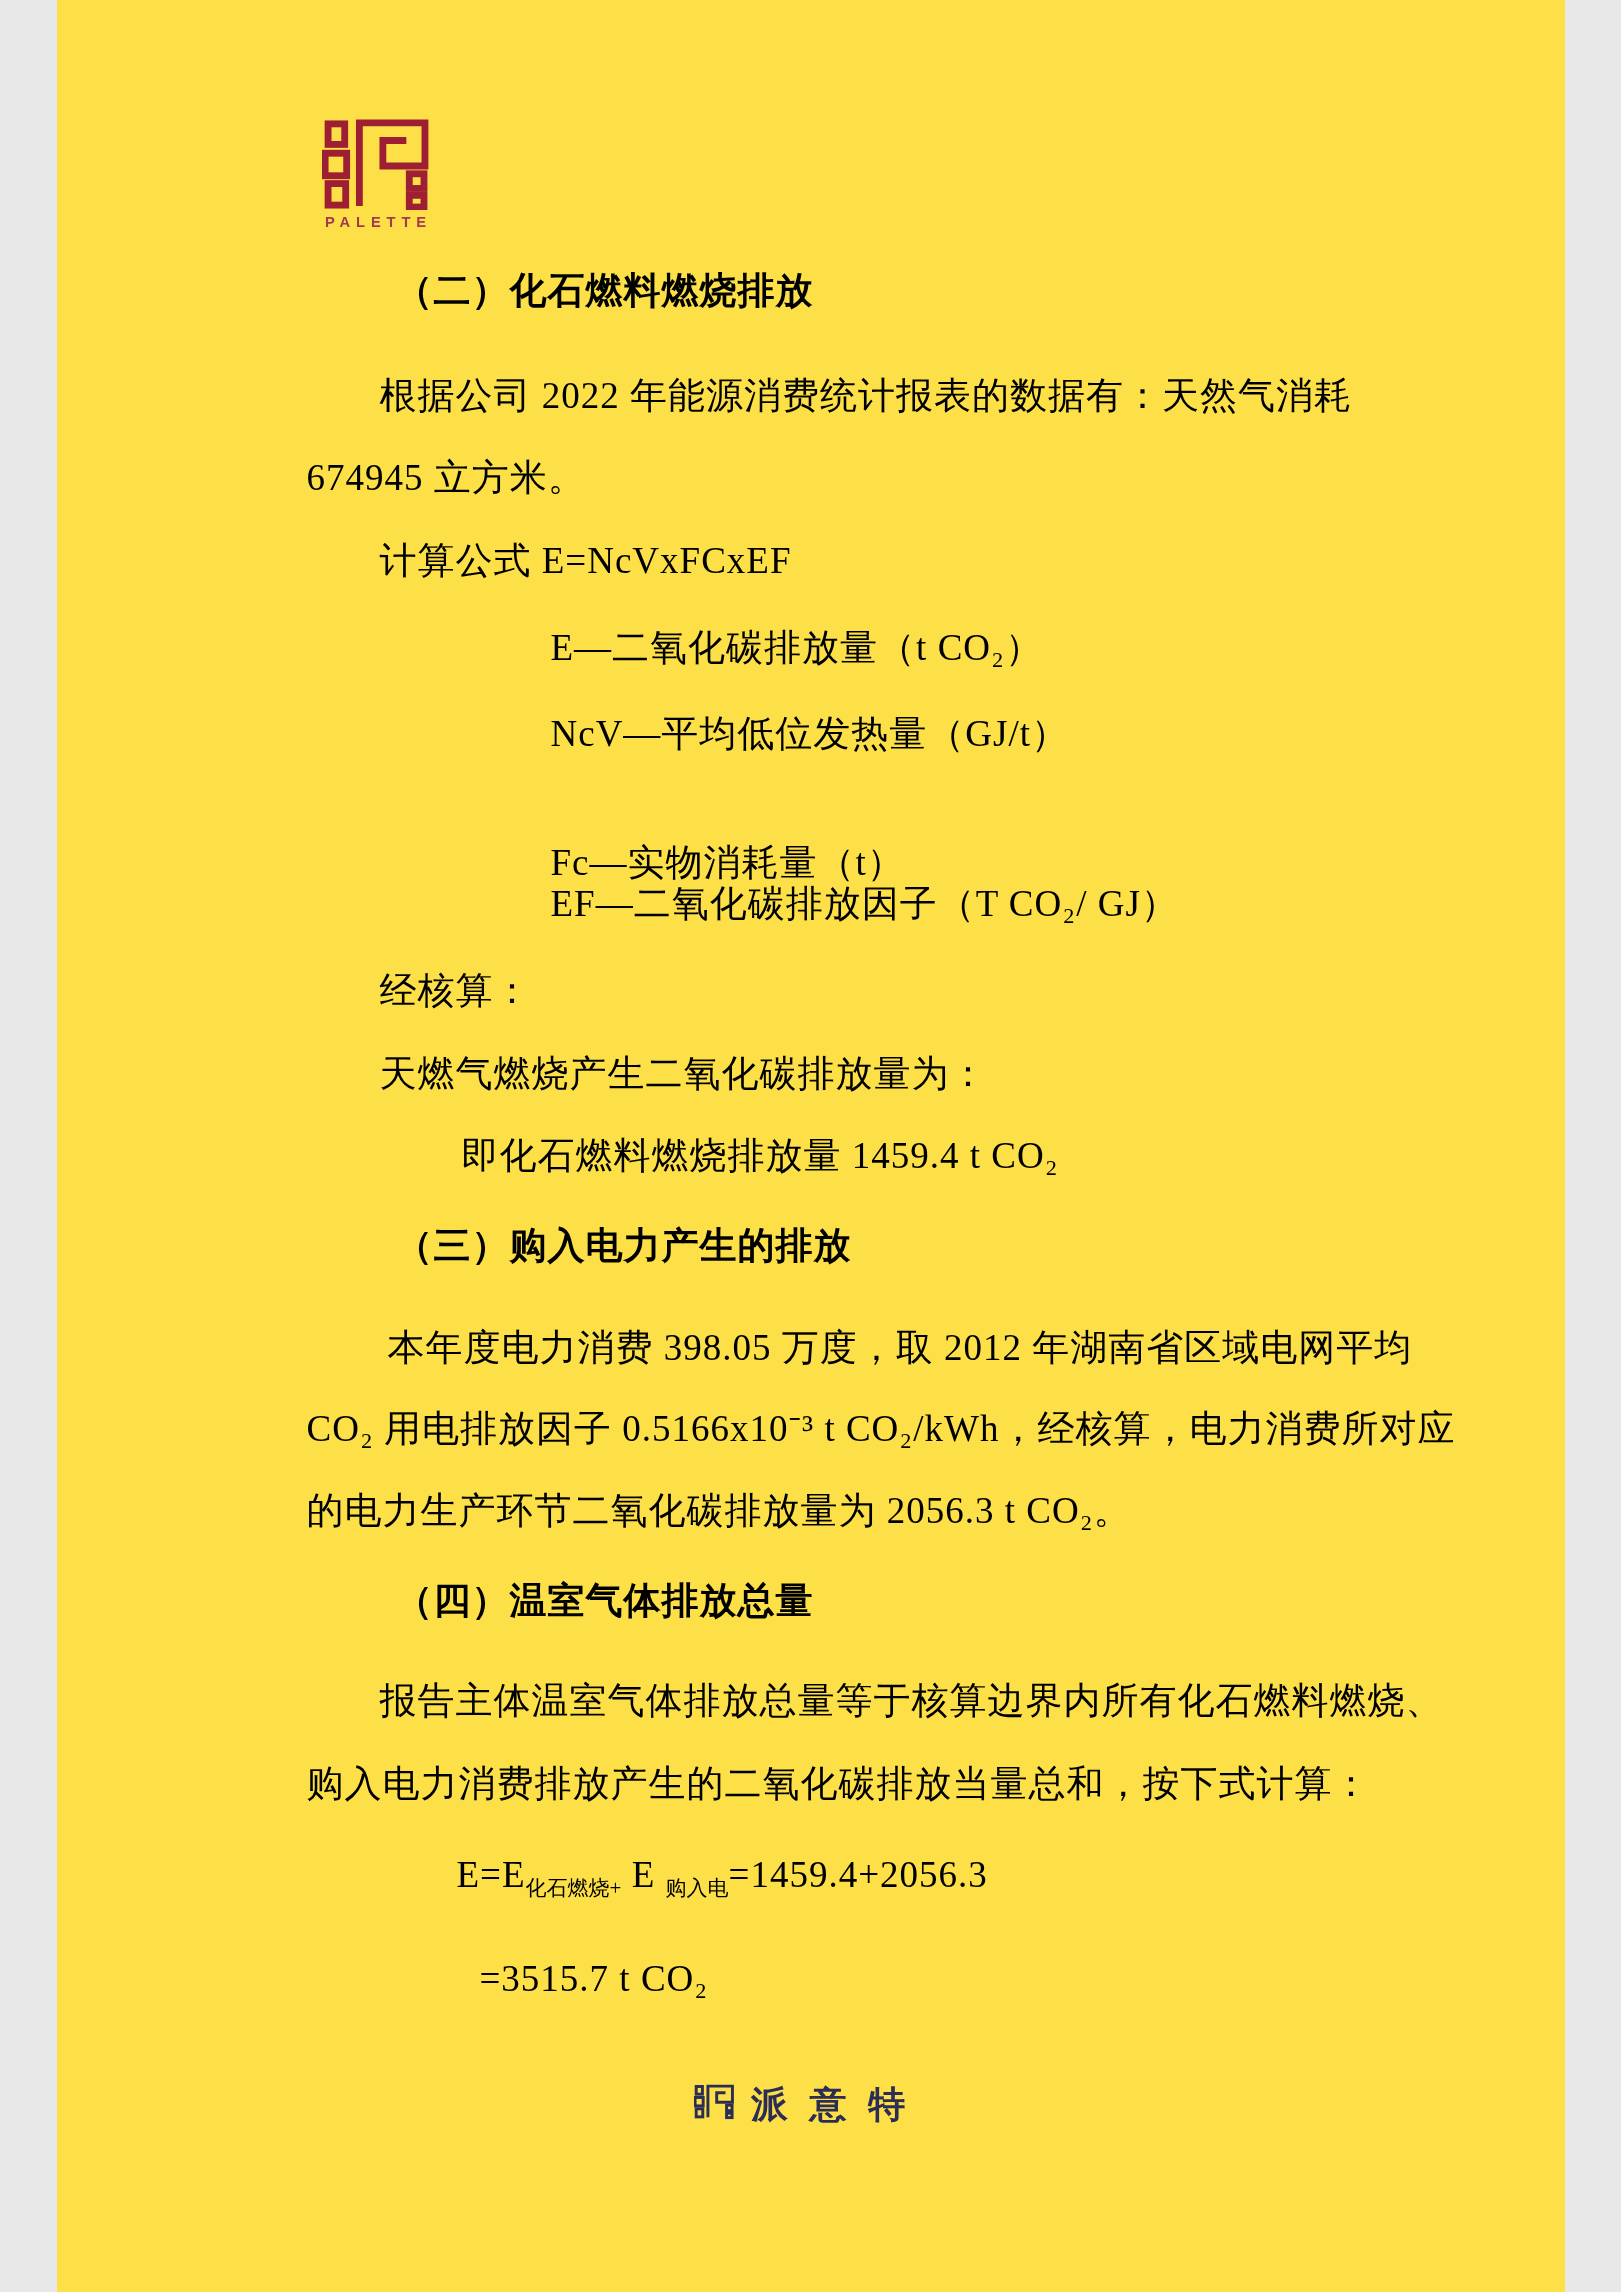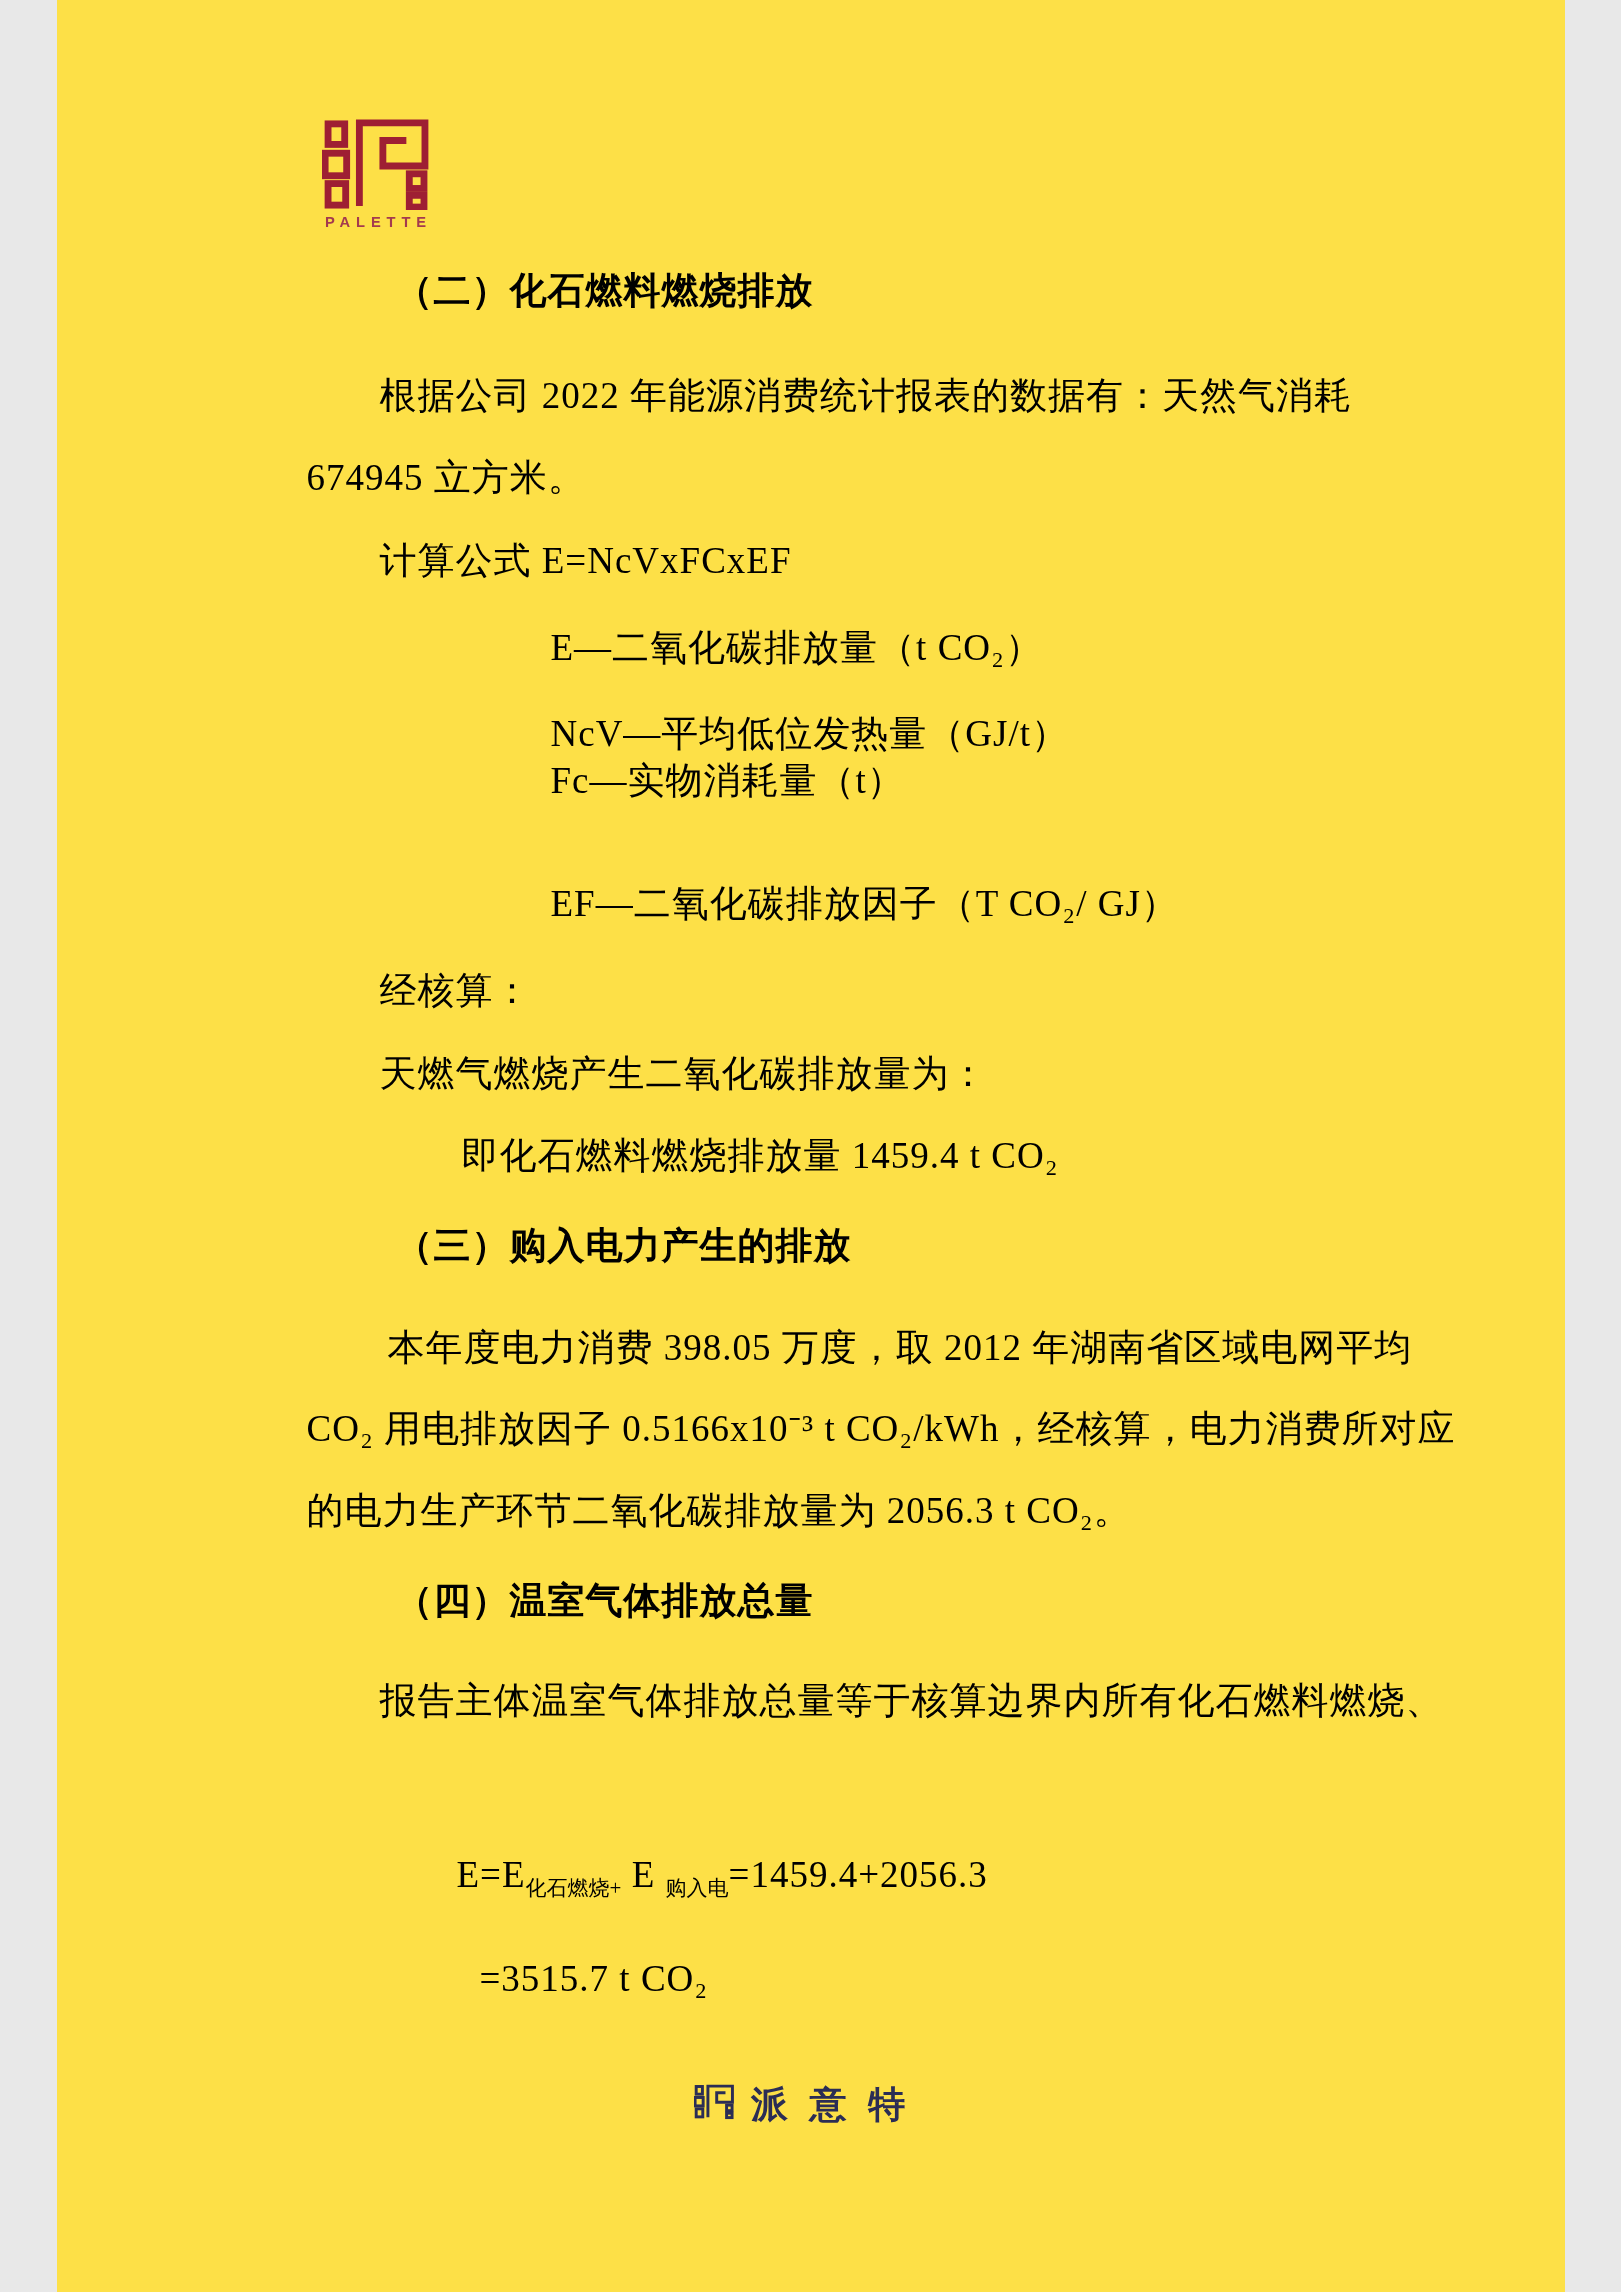"Fc—实物消耗量（t）" div.line { top: 760px -> 842px }
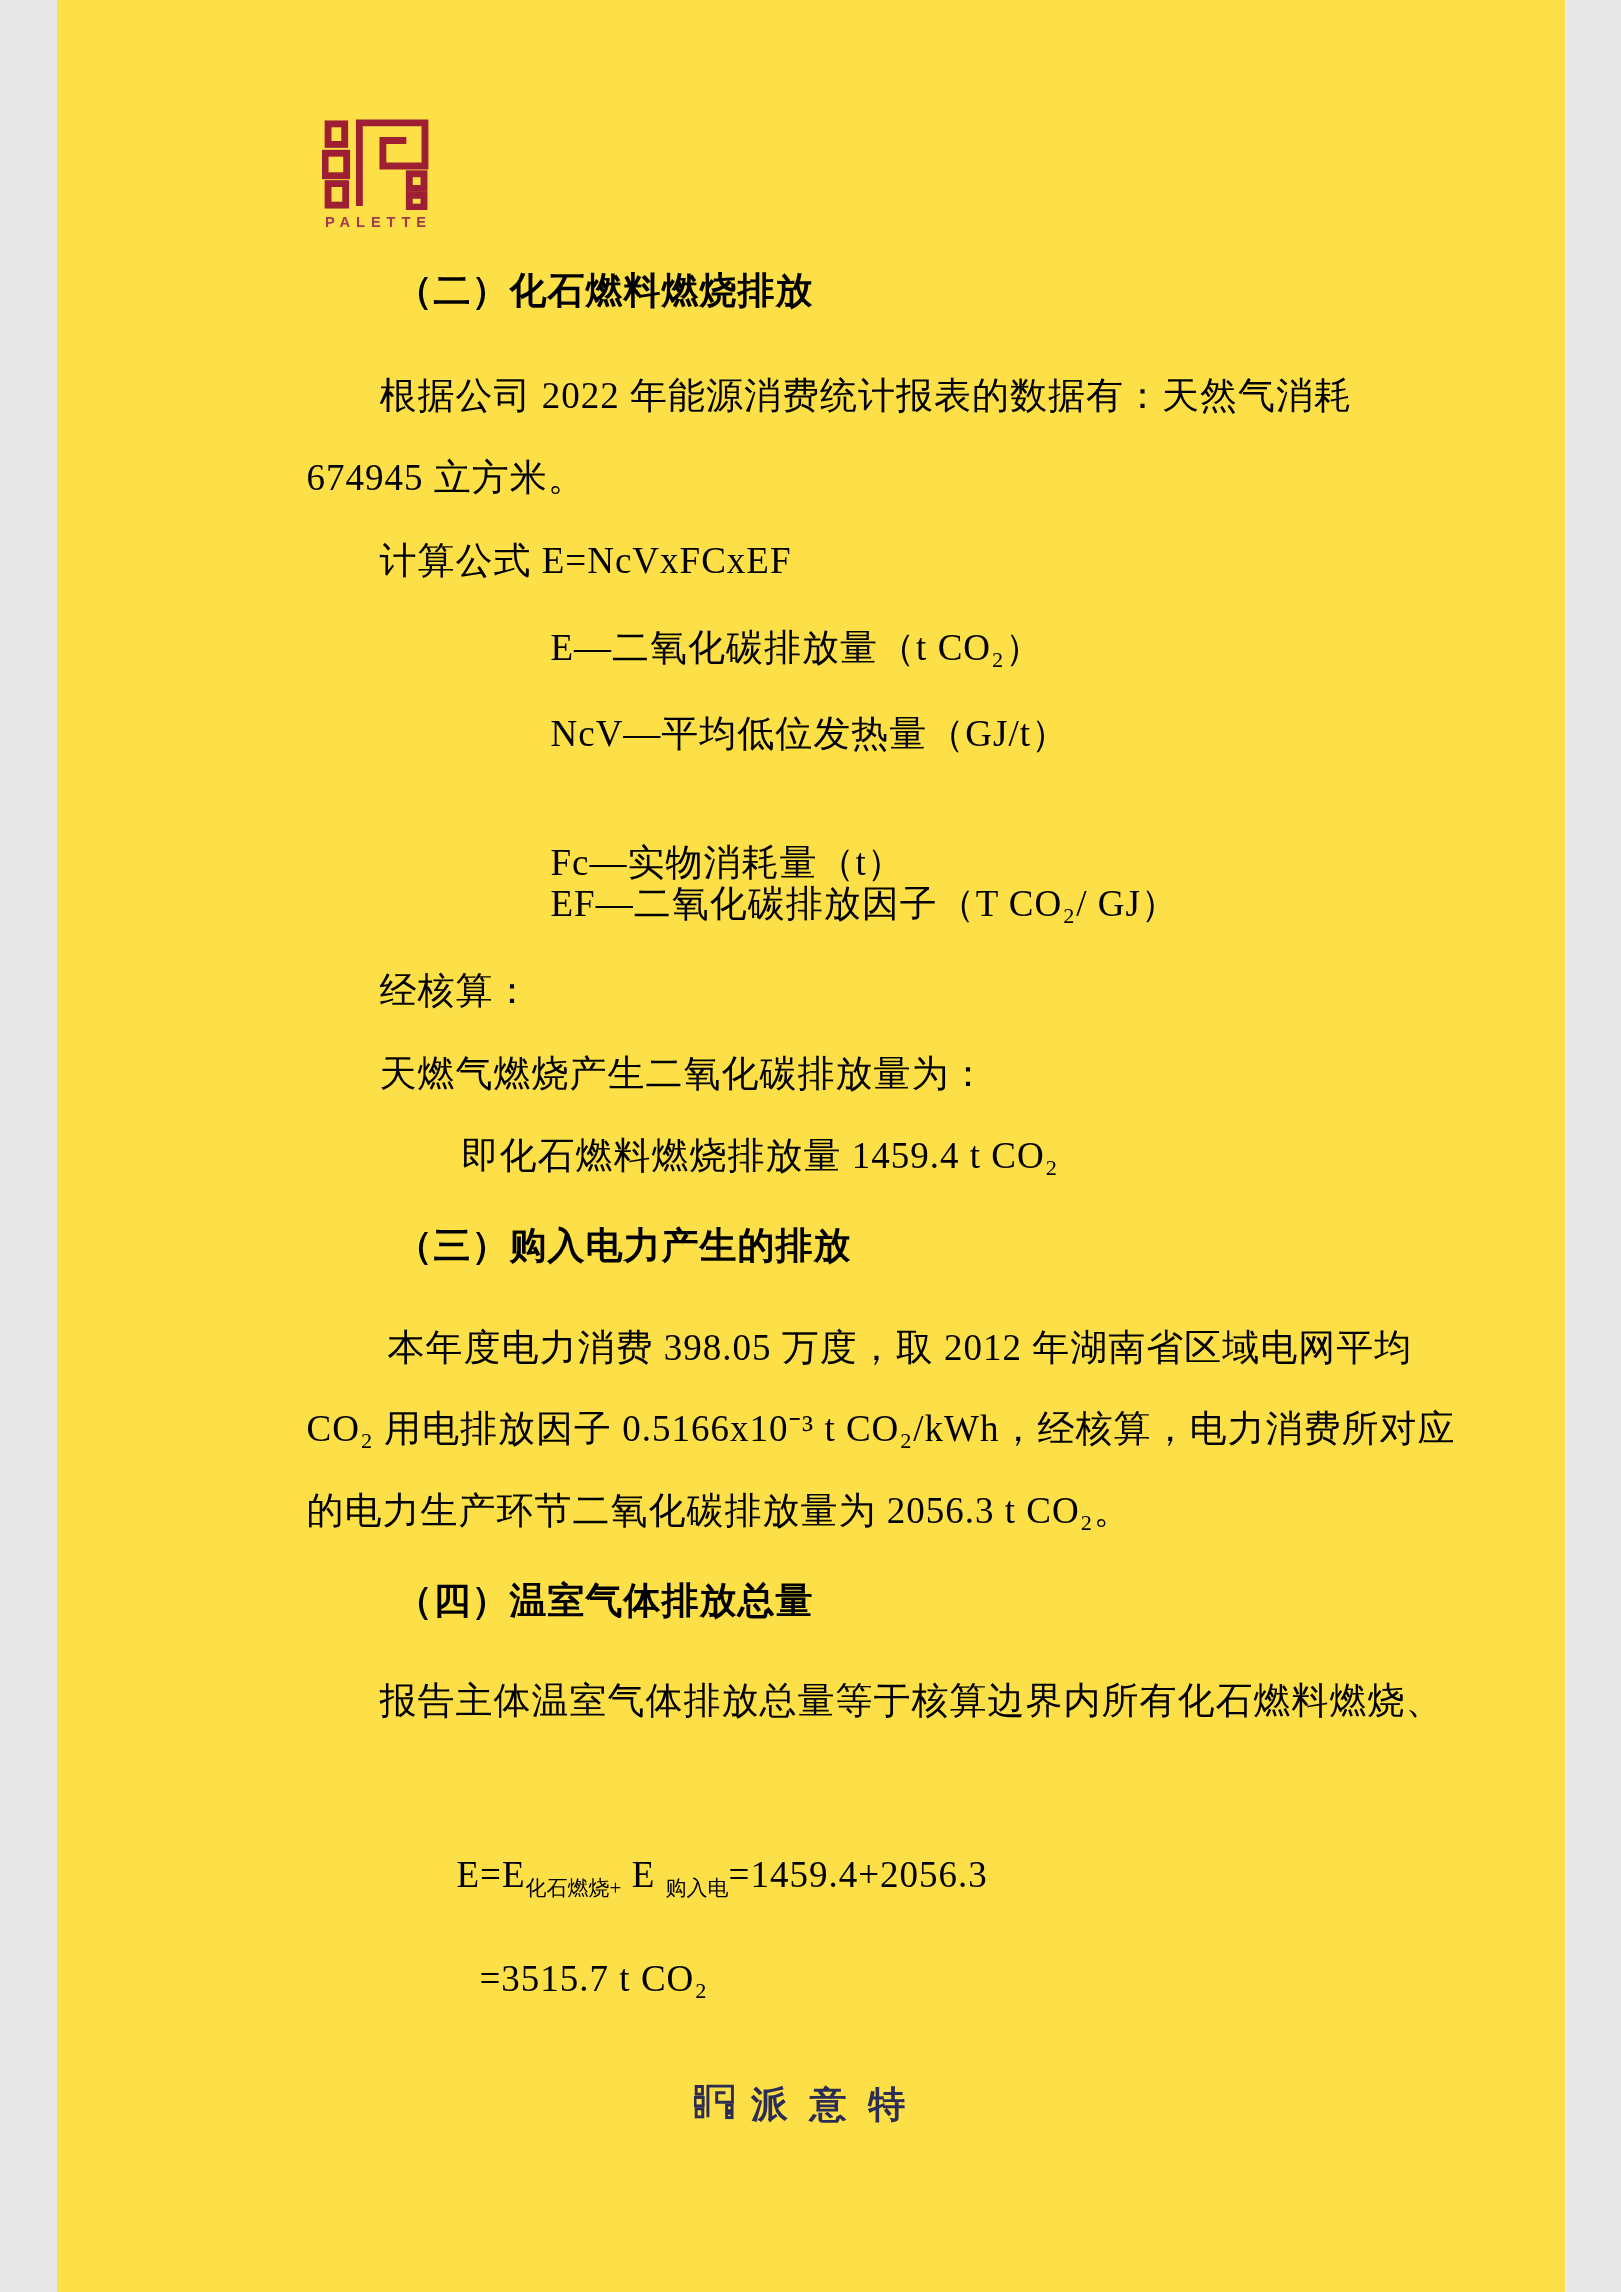"购入电力消费排放产生的二氧化碳排放当量总和，按下式计算：" div.line { html: none -> <div>购入电力消费排放产生的二氧化碳排放当量总和，按下式计算：</div> }
